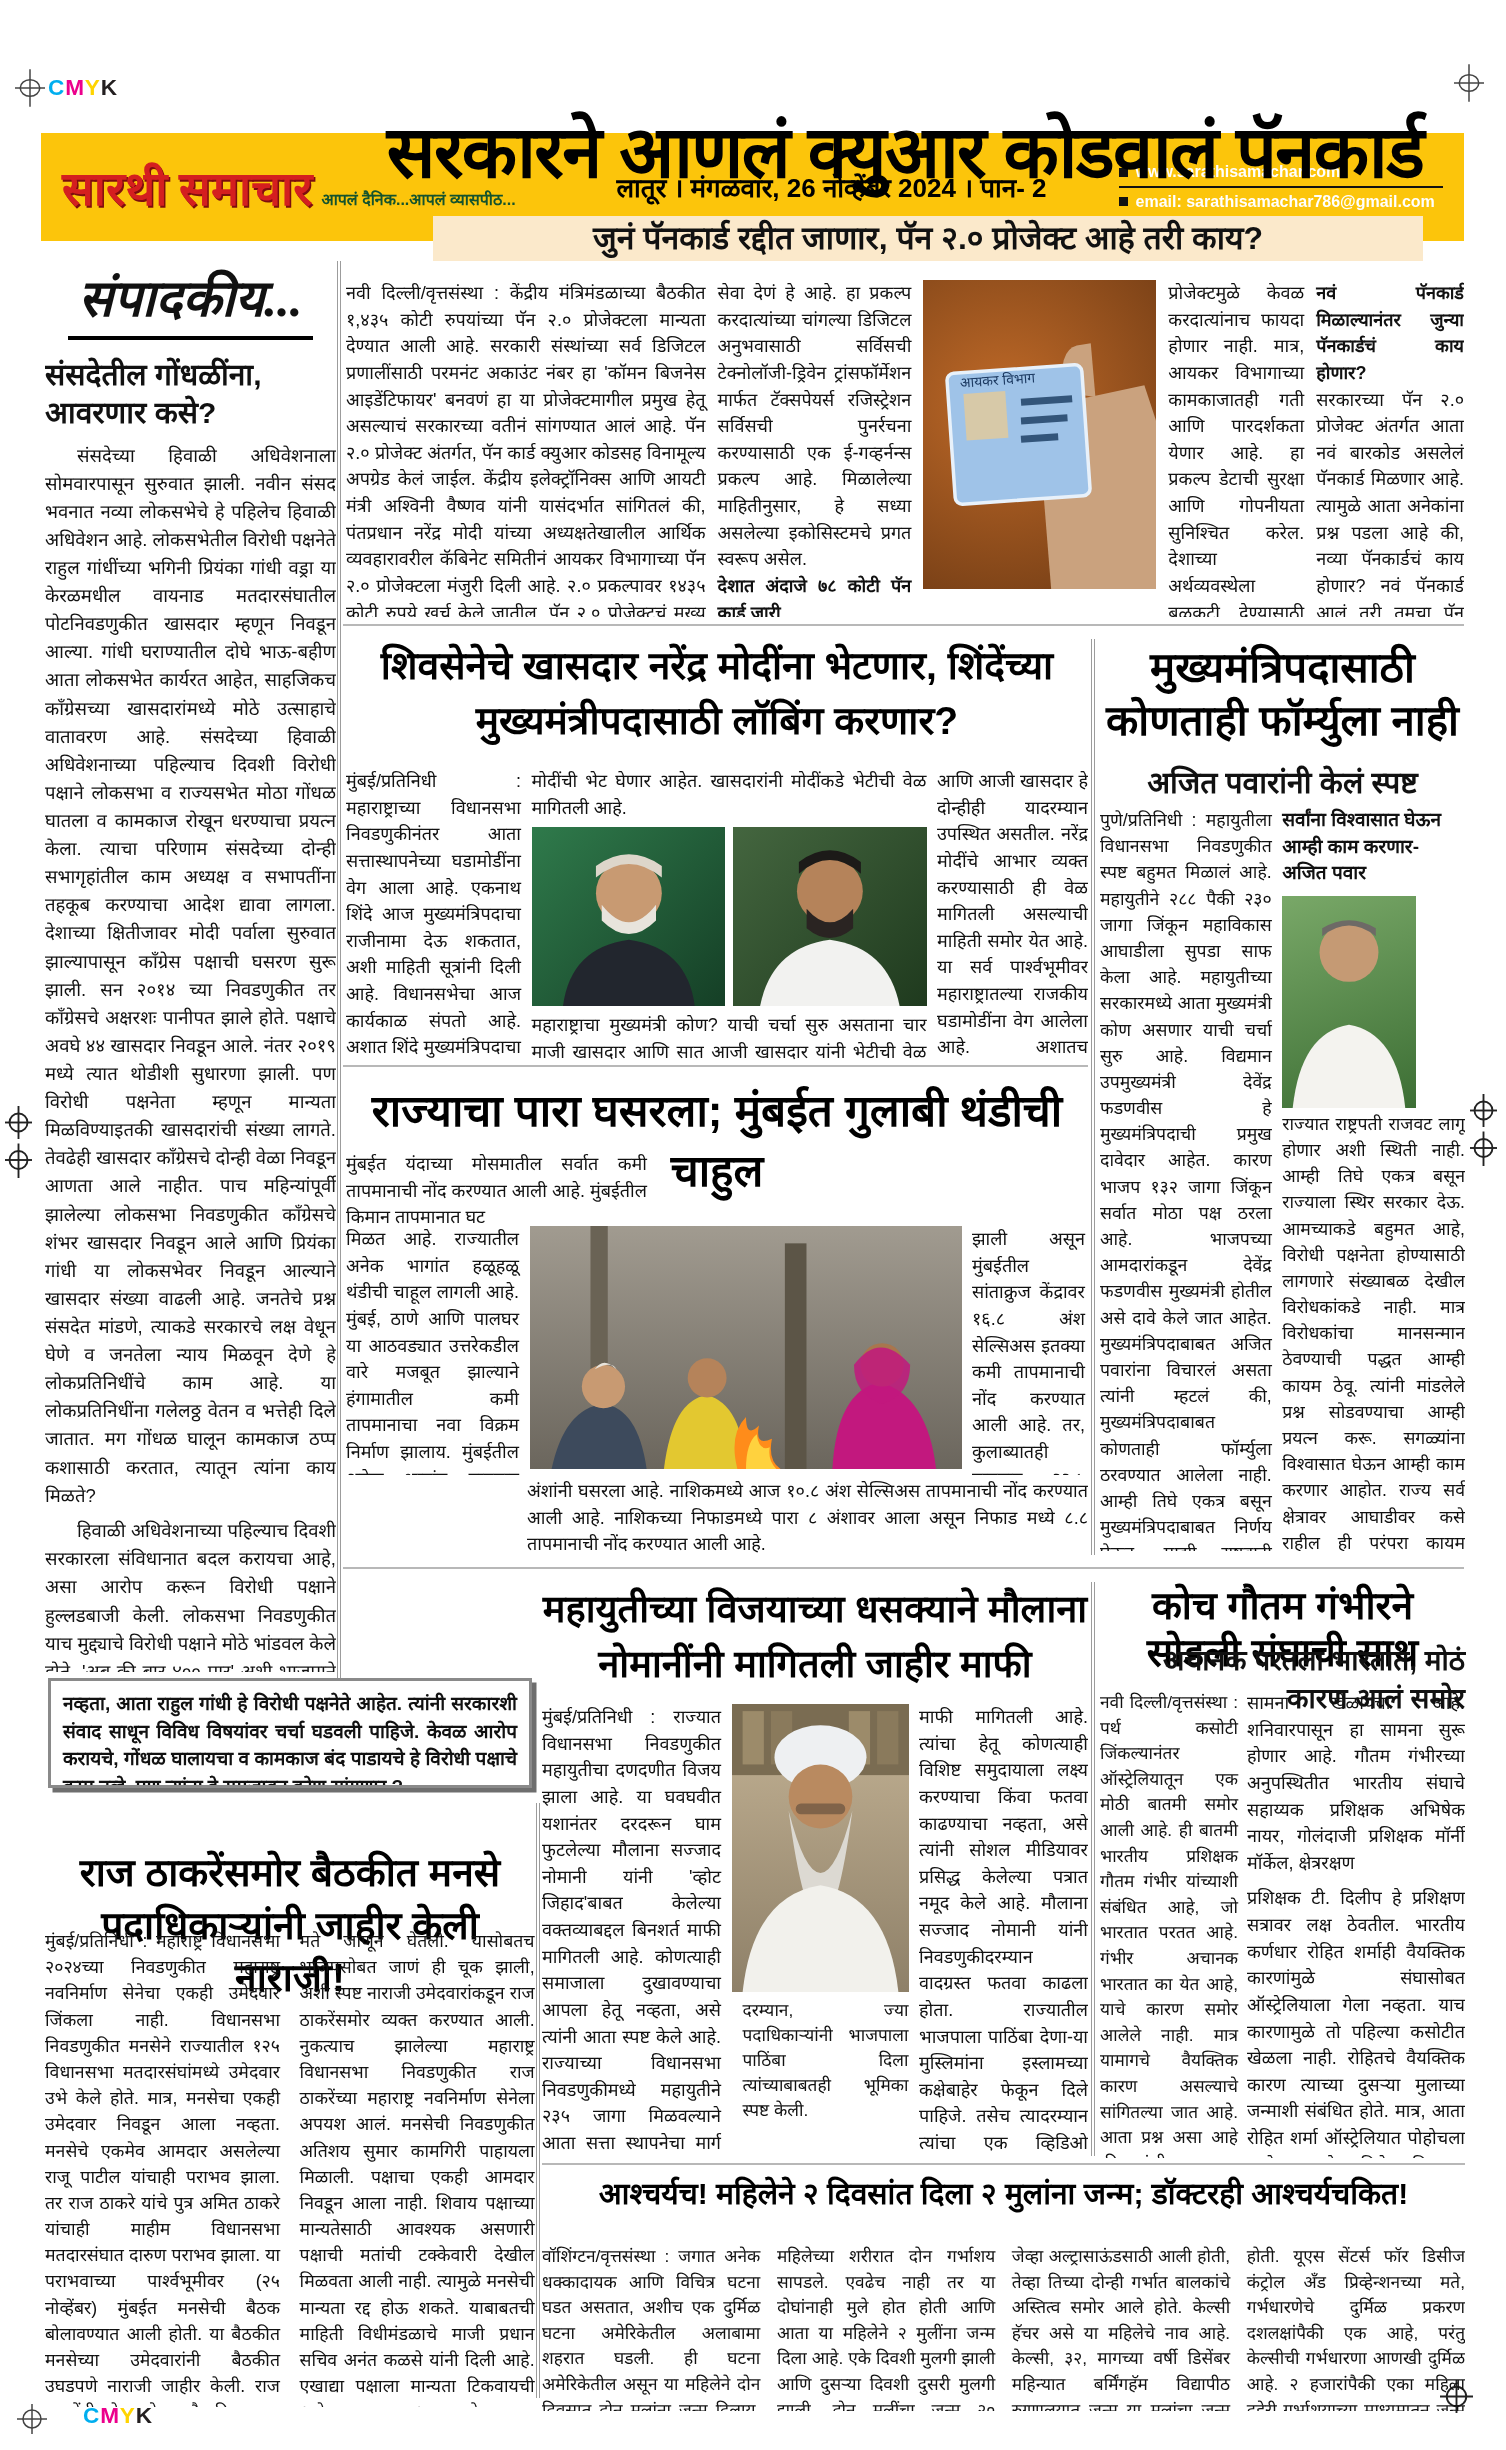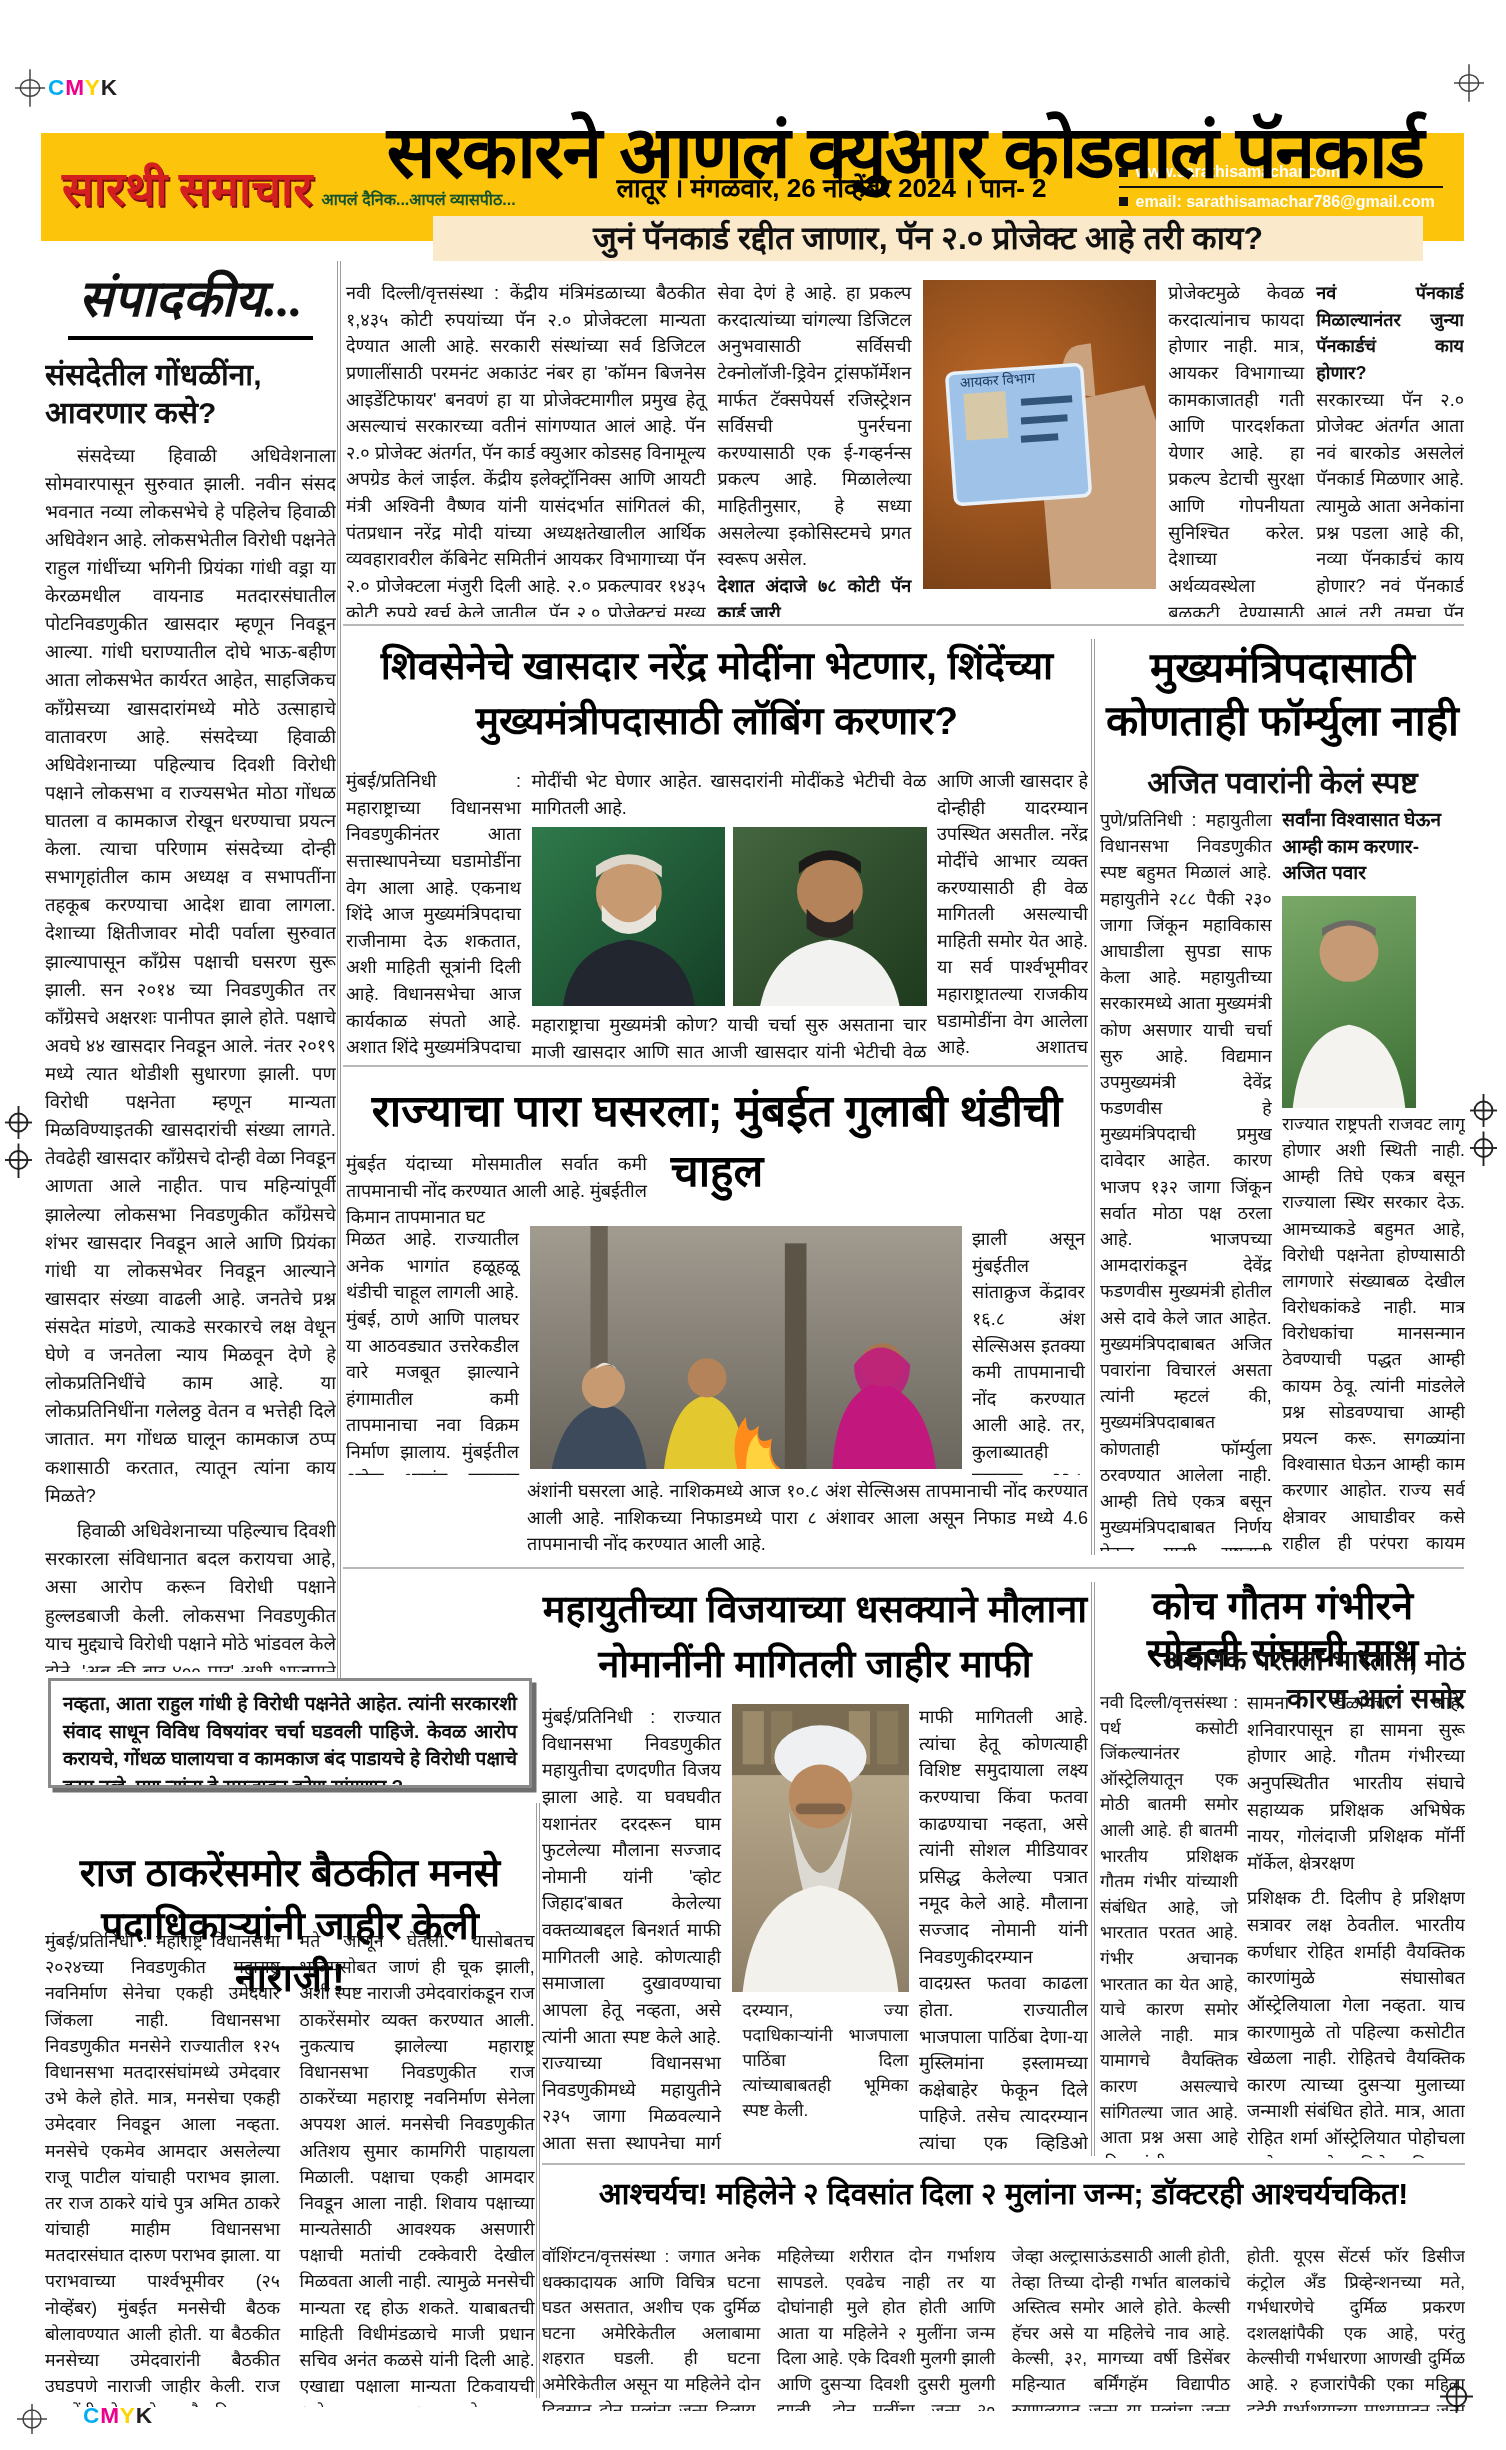"अंशांनी घसरला आहे. नाशिकमध्ये आज" div.abs { text: 4.6 -> ८.८ }
